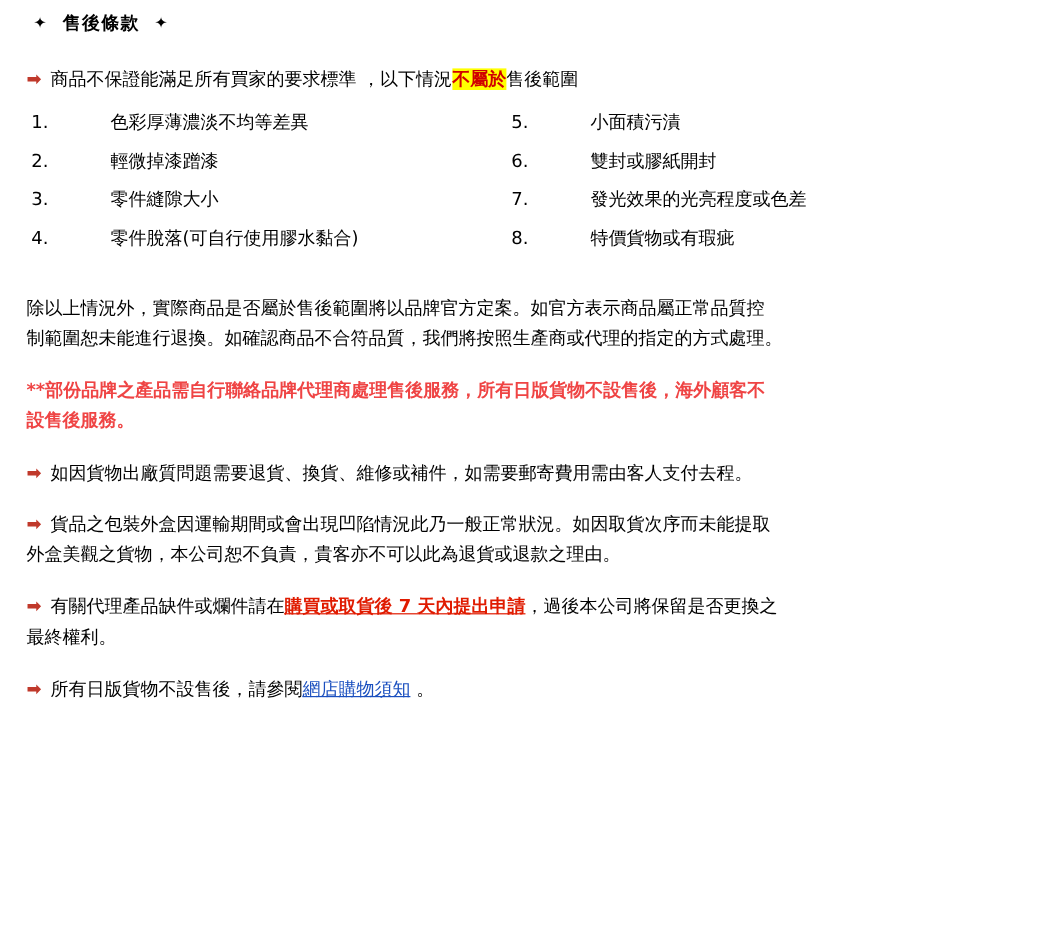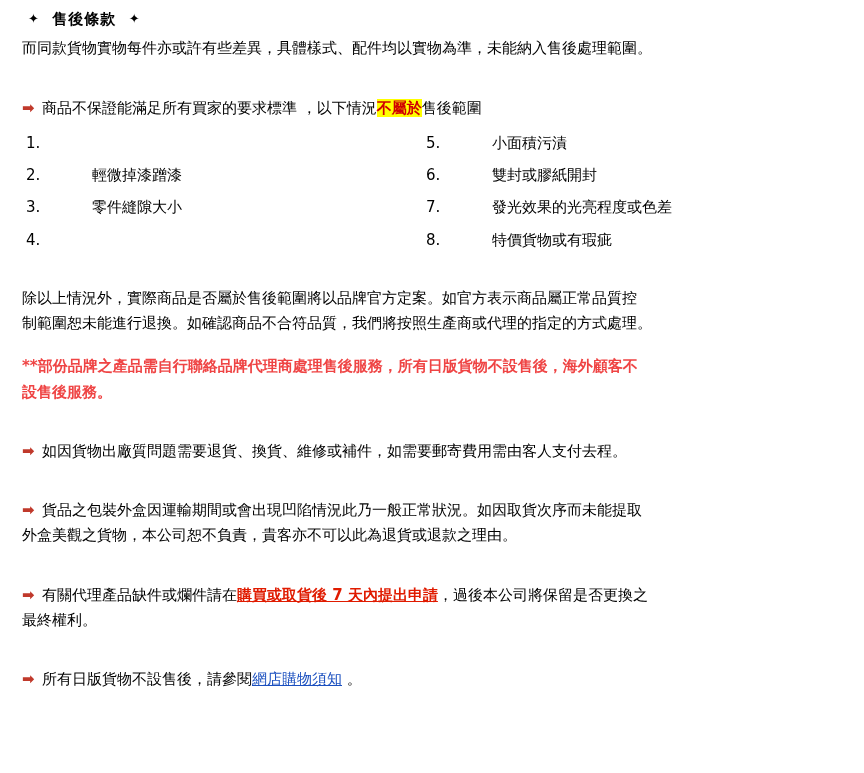"而同款貨物實物每件亦或許有些差異，具體樣式、配件均以實物為準，未能納入售後處理範" p { html: <p>而同款貨物實物每件亦或許有些差異，具體樣式、配件均以實物為準，未能納入售後處理範圍。</p> -> none }
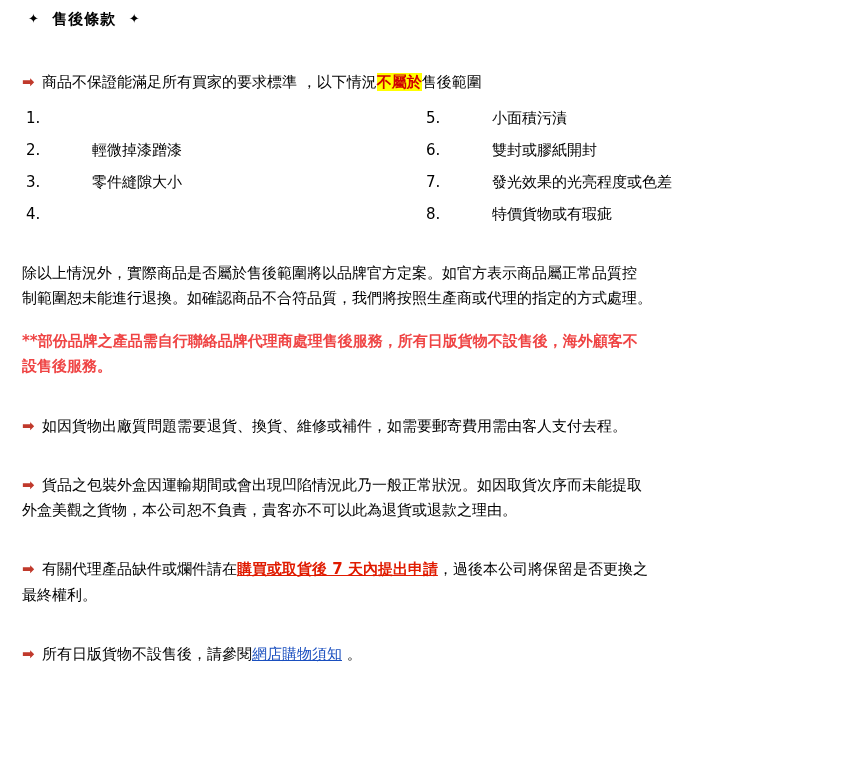"➡ 商品不保證能滿足所有買家的要求標準 ，以下情況不屬於售後範圍" .arrow-line { margin-top: 16px -> none }
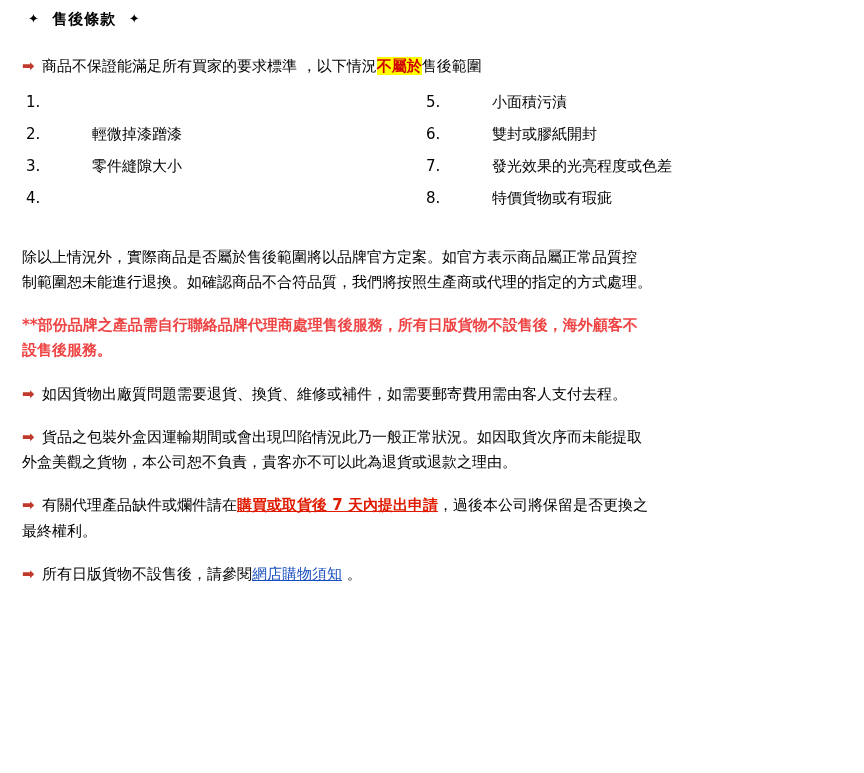"色彩厚薄濃淡不均等差異" span.txt { html: none -> <span>色彩厚薄濃淡不均等差異</span> }
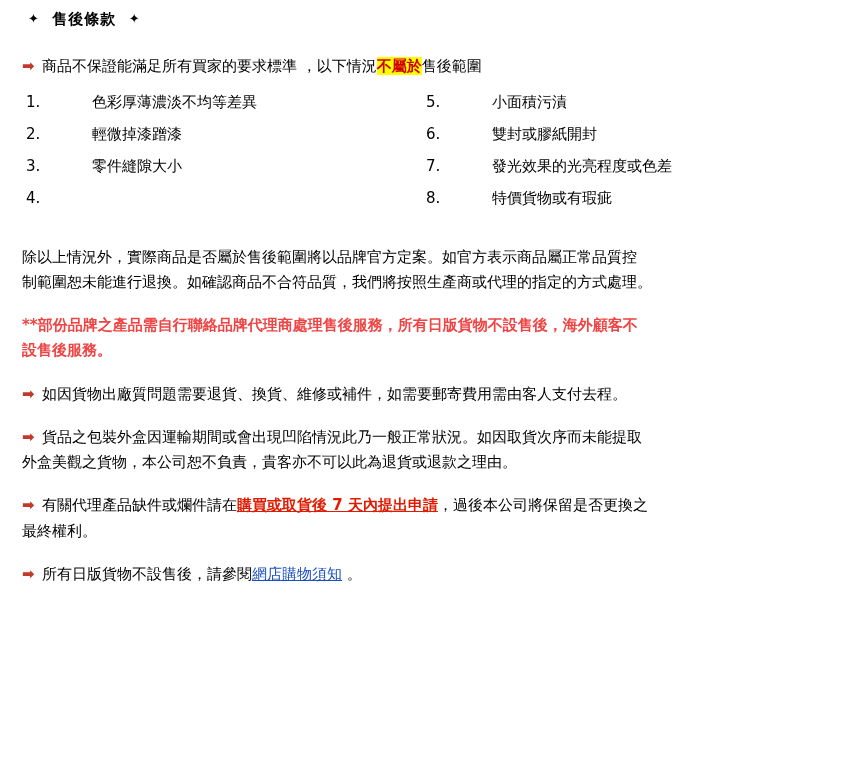"零件脫落(可自行使用膠水黏合)" span.txt { html: none -> <span>零件脫落(可自行使用膠水黏合)</span> }
